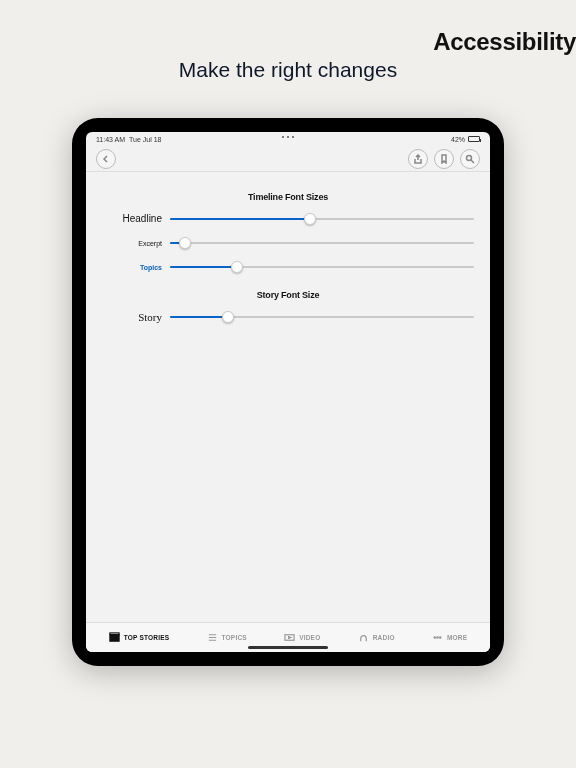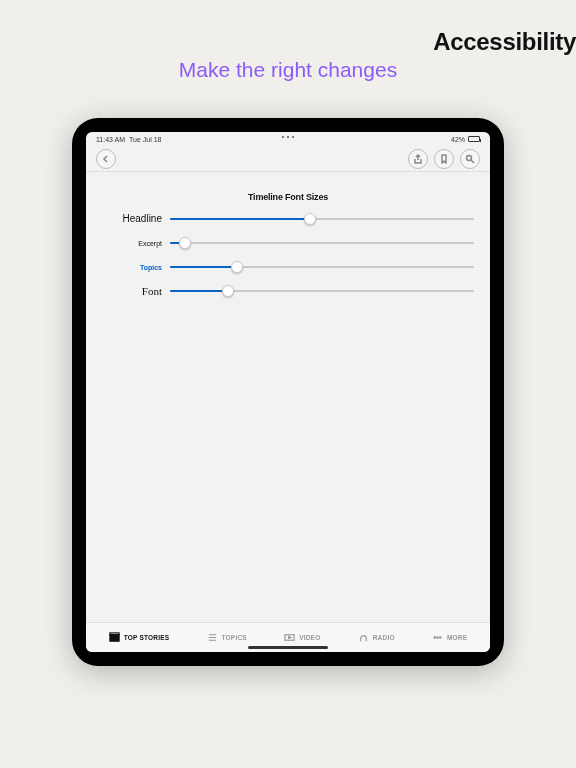"Make the right changes" .promo-sub { color: #8b5cf6 -> #0f172a }
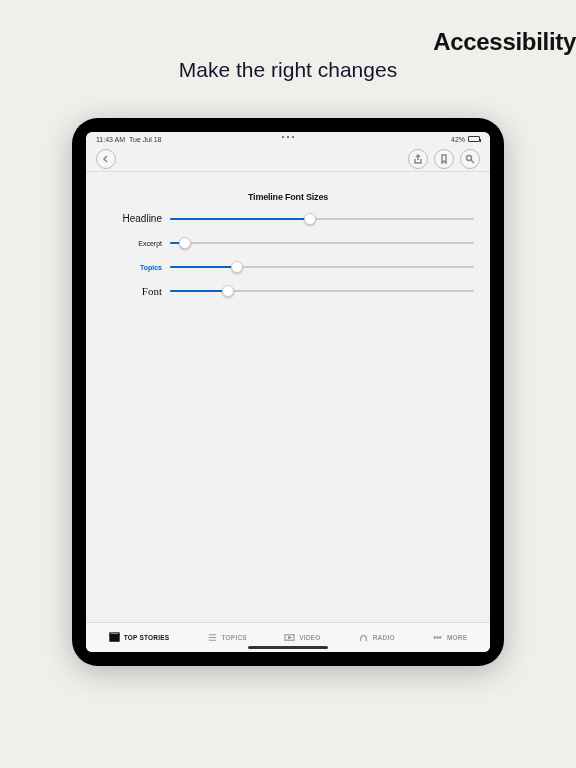"Story Font Size" div.section-title { html: none -> <div>Story Font Size</div> }
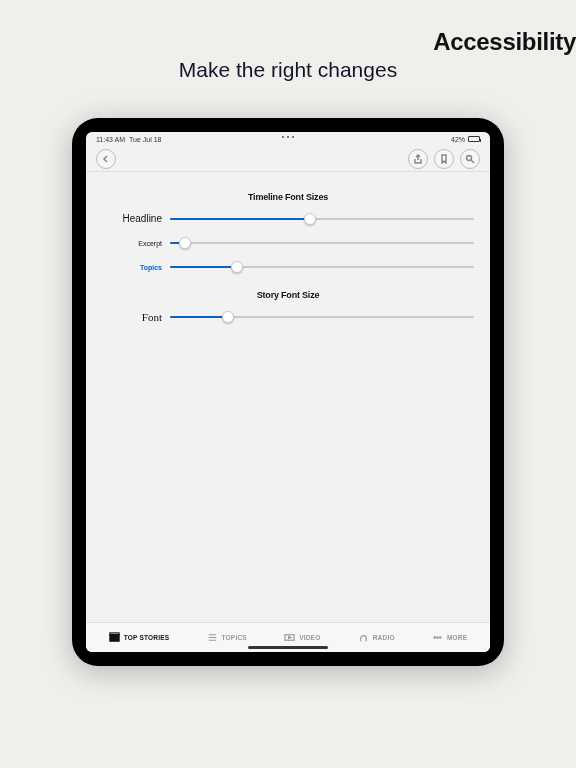"Font" div.slider-label { text: Font -> Story }
